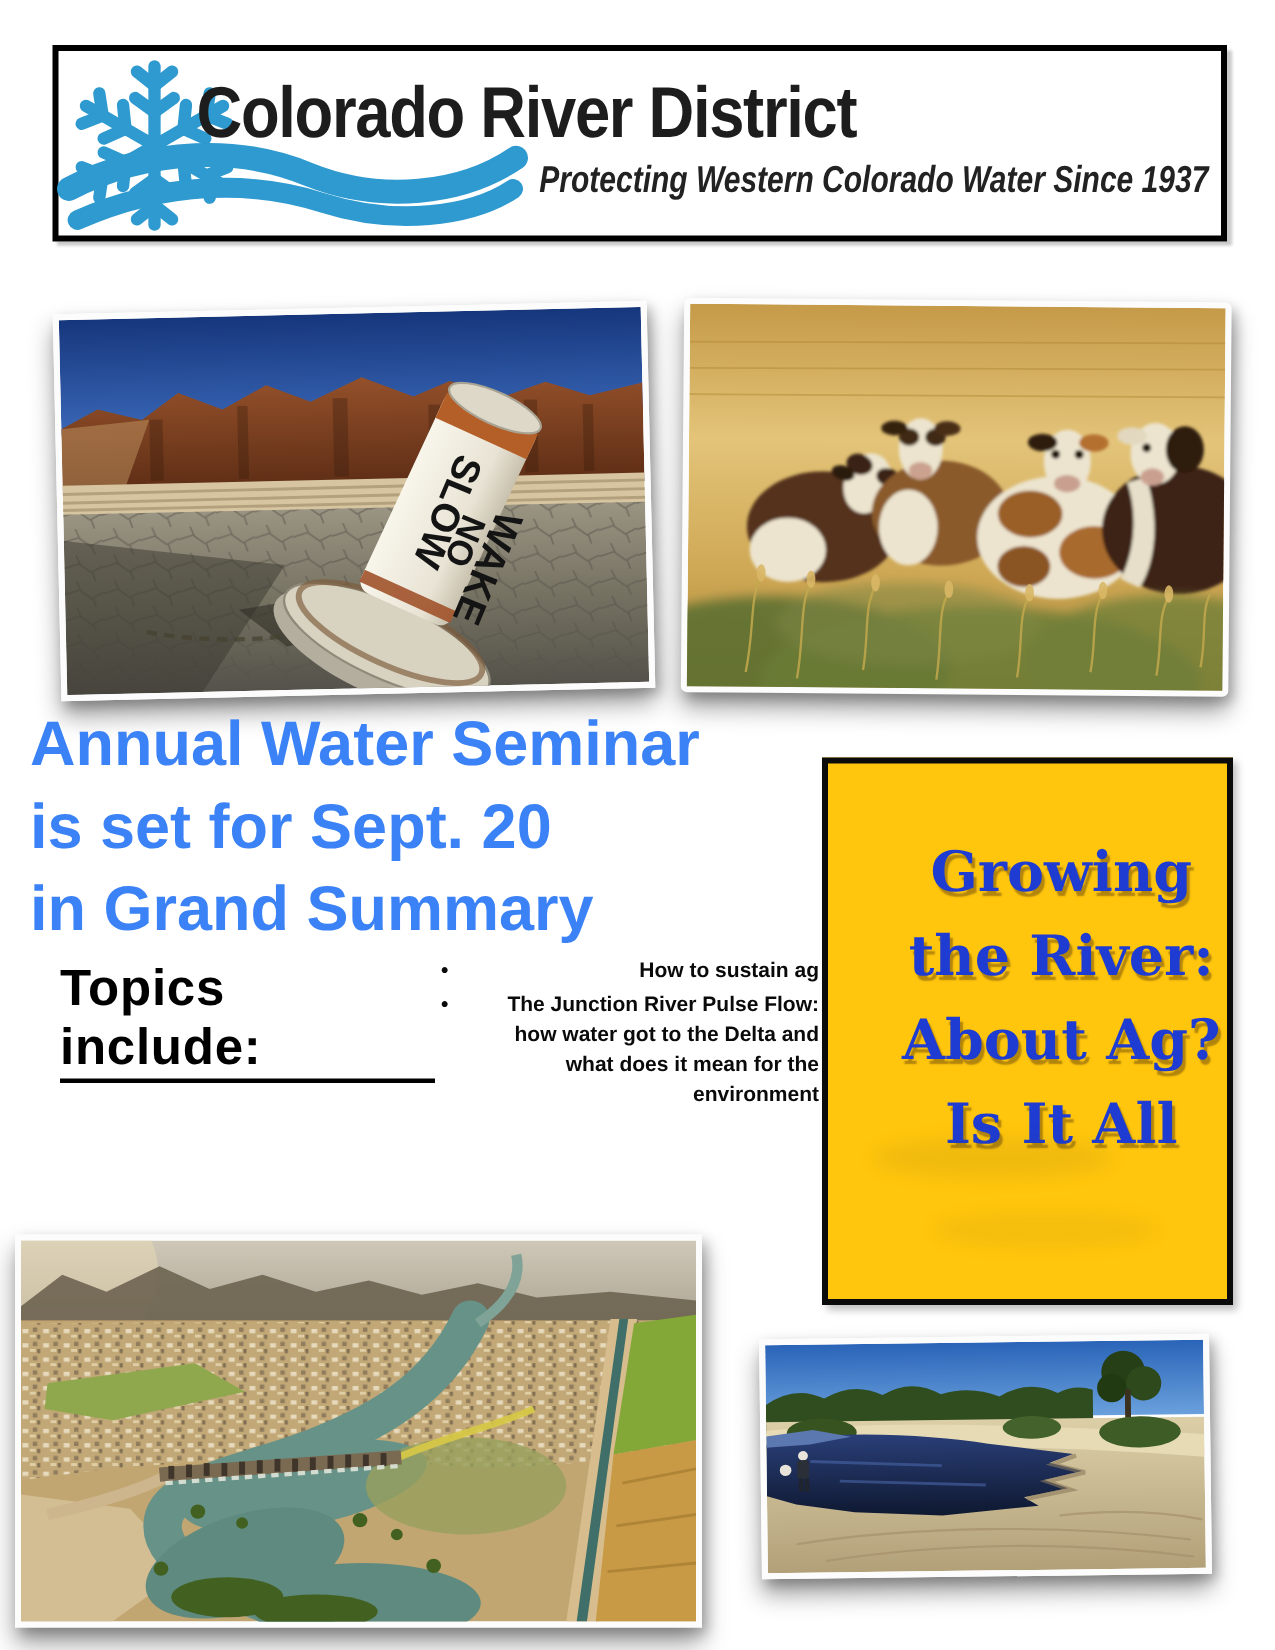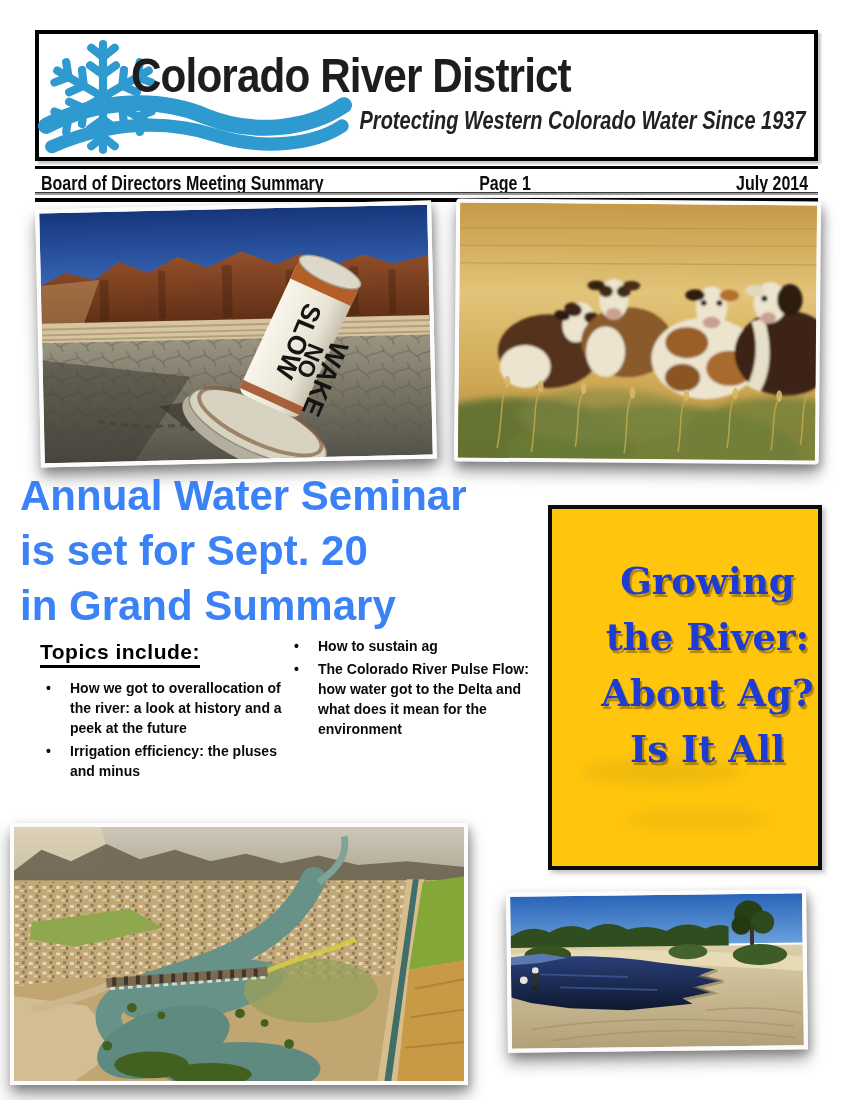"Board of Directors Meeting Summary" div.meta-bar { html: <div> <span>Board of Directors Meeting Summary</span> <span>Page 1</span> <span>July 2014</span> <div></div> </div> -> none }
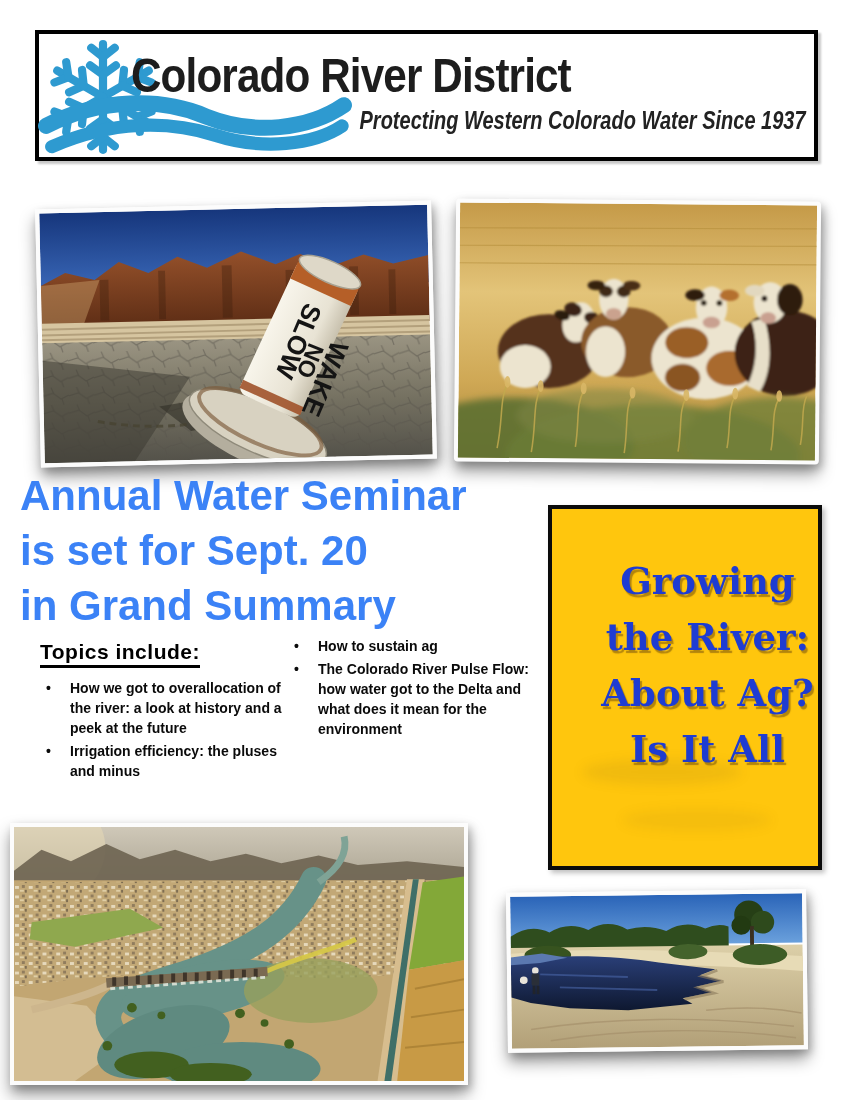"Topics include:" .topics-heading { font-size: 21px -> 34px }
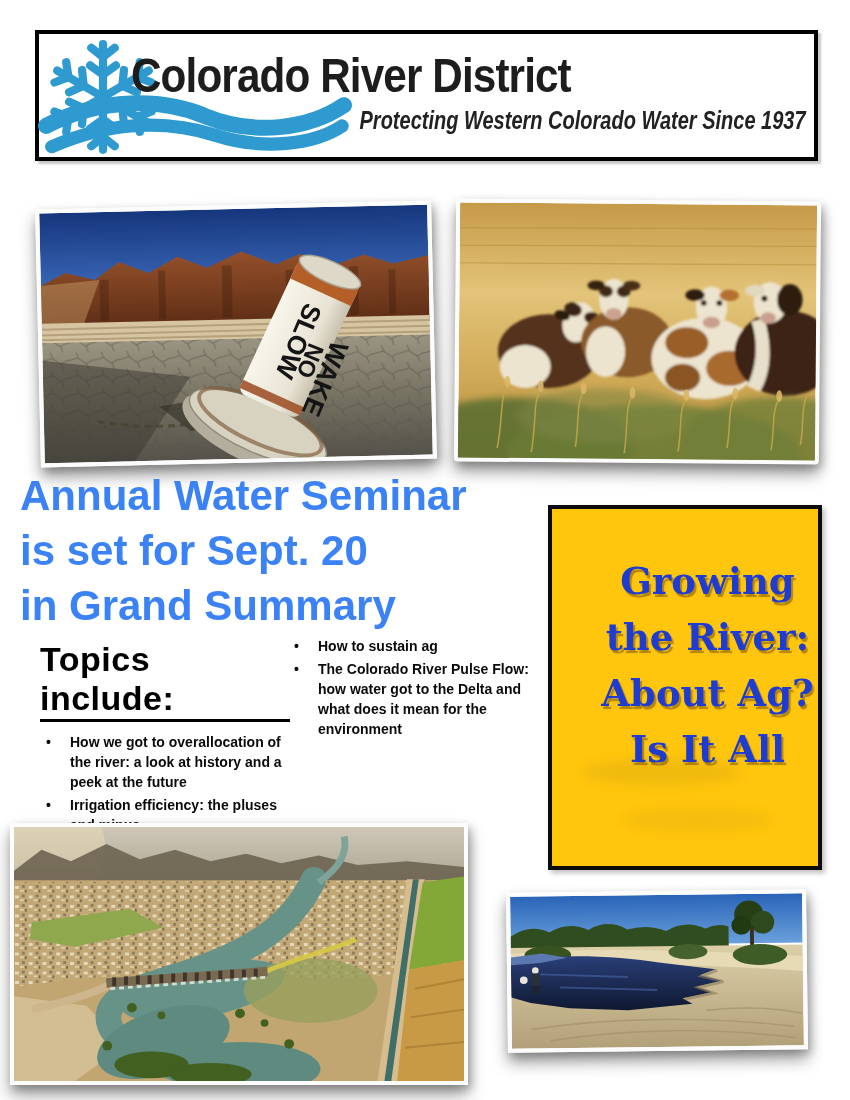"How to sustain ag" .mid-col ul.bullets li { text-align: none -> right }
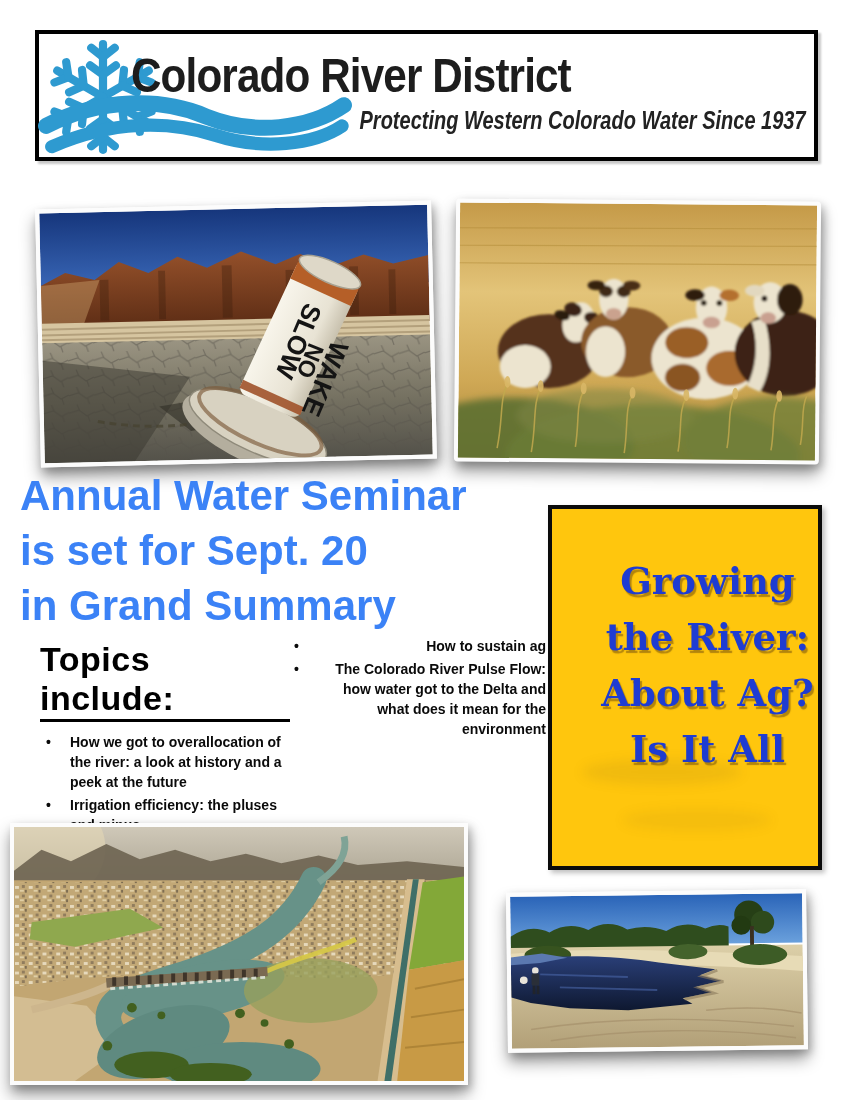"The Colorado River Pulse Flow:" li { text: Colorado -> Junction }
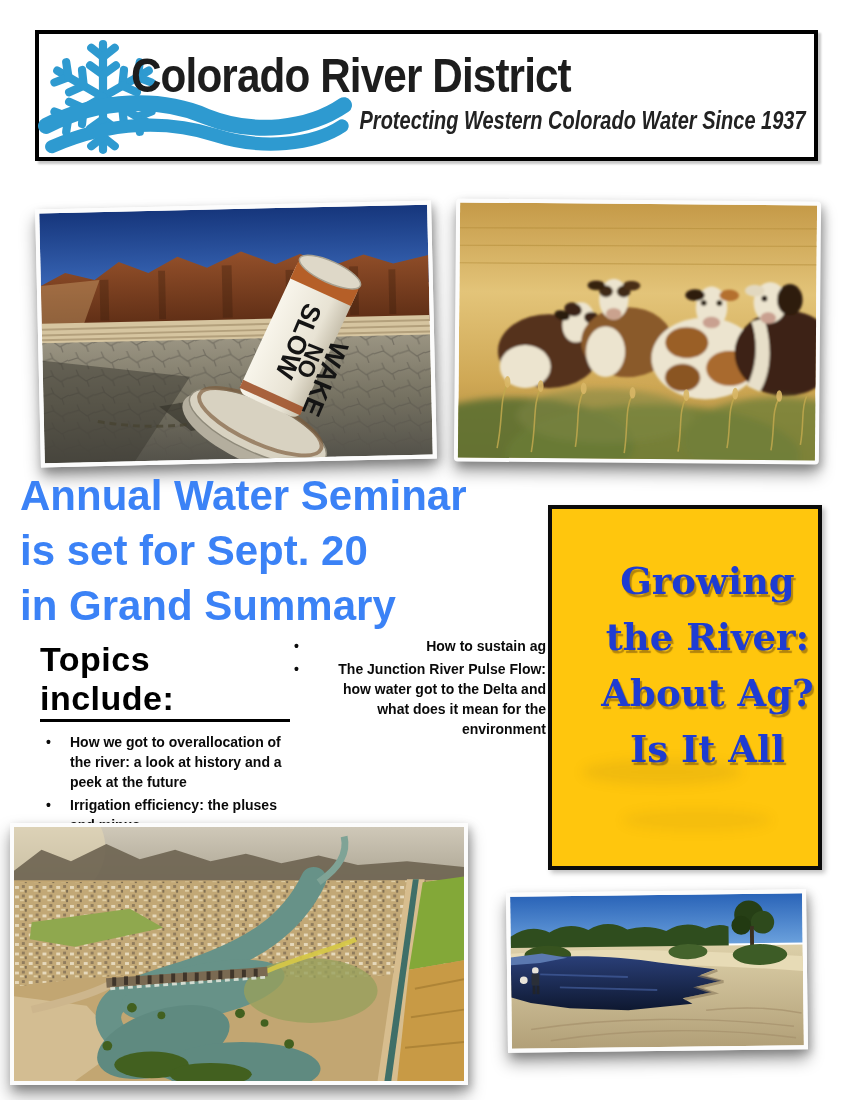"How we got to overallocation" ul.bullets { html: <ul> <li>How we got to overallocation of the river: a look at history and a peek at the future</li> <li>Irrigation efficiency: the pluses and minus</li> </ul> -> none }
